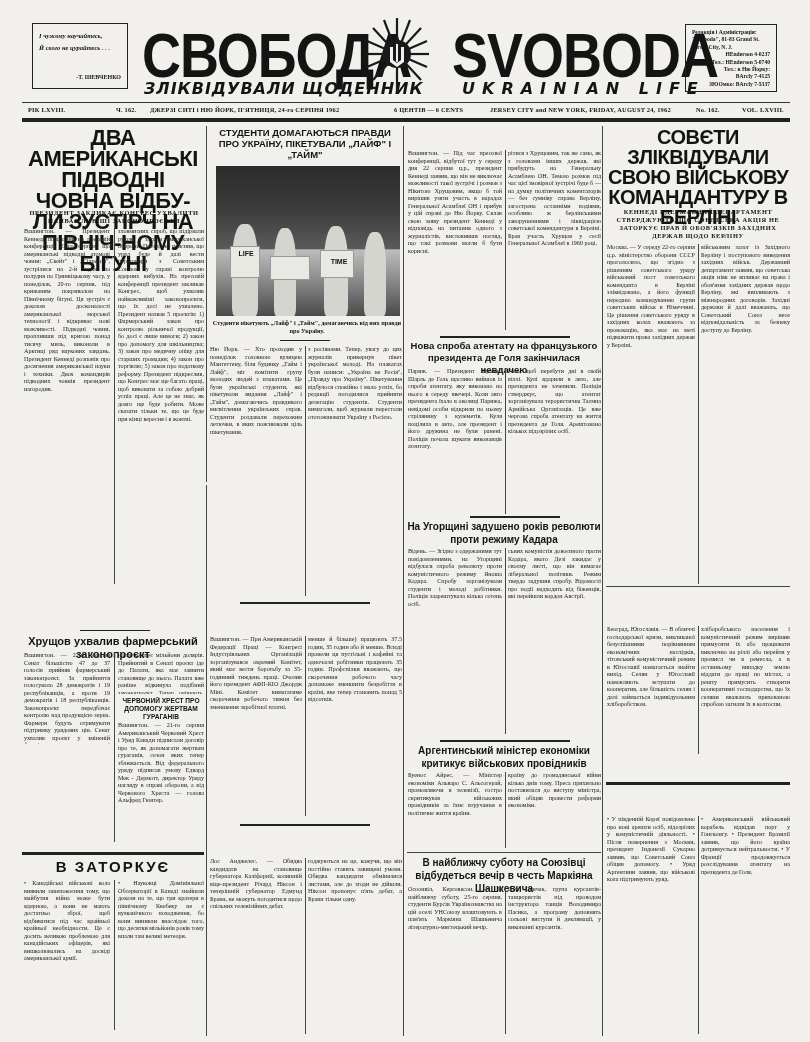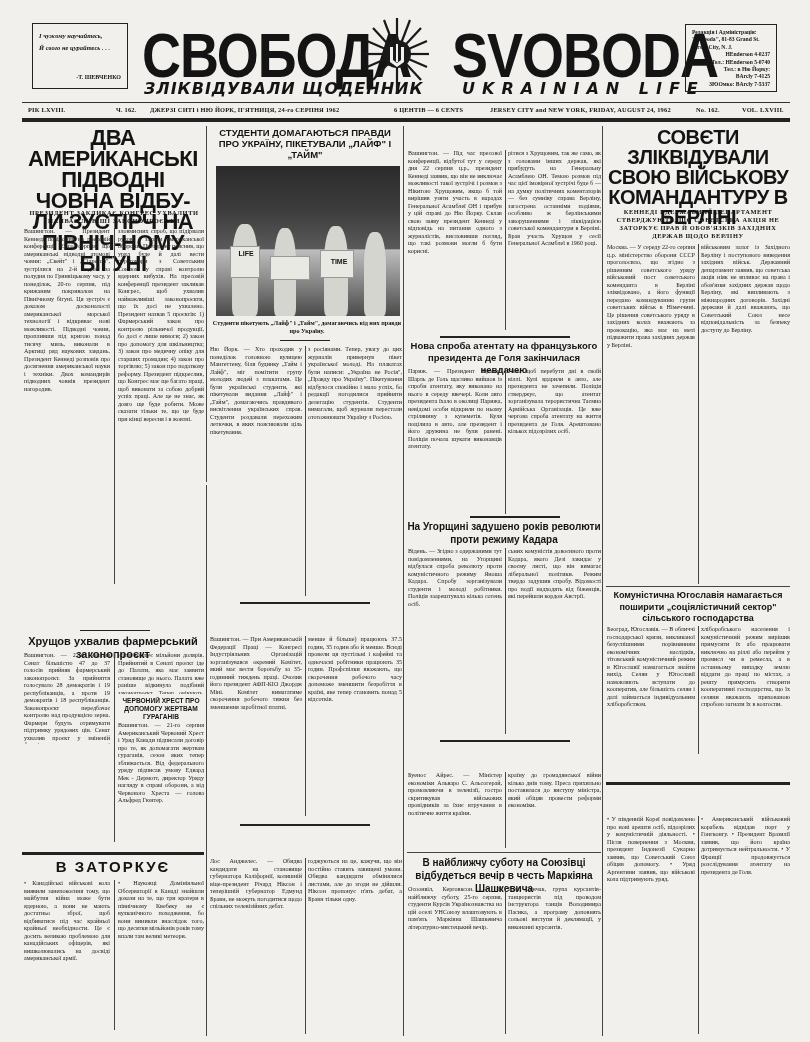"Комуністична Югославія намагається" div.col { html: <div>Комуністична Югославія намагається поширити „соціялістичний сектор" сільського господарства</div> -> none }
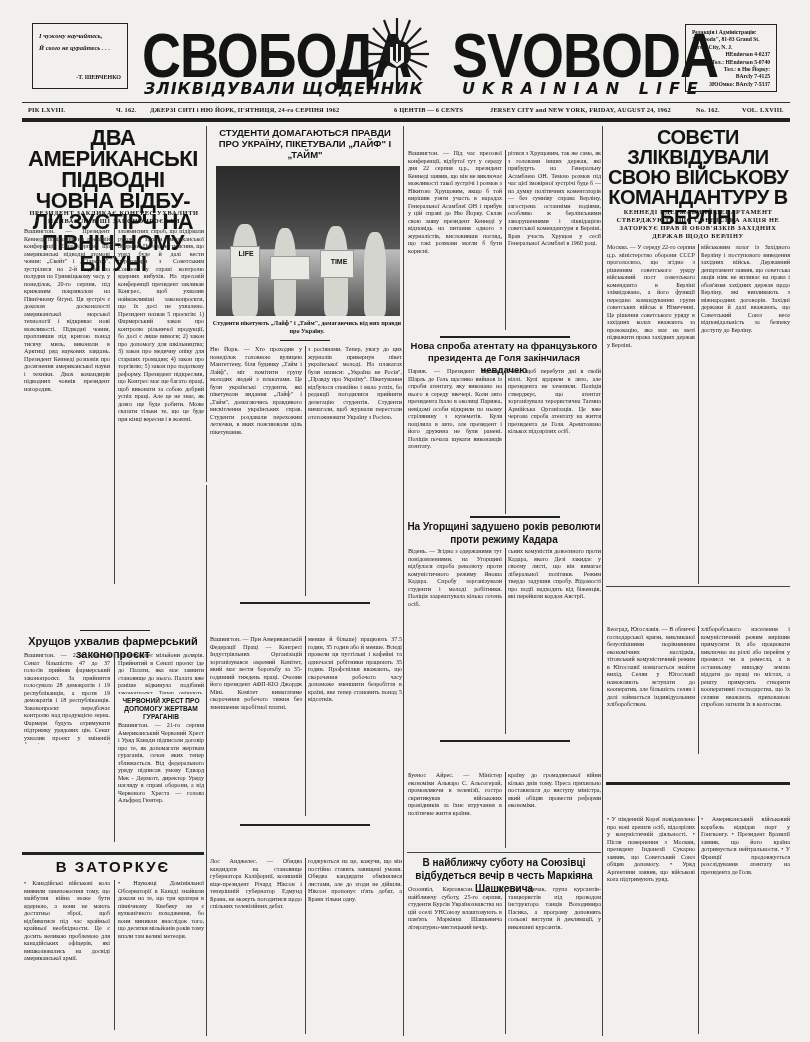"Аргентинський міністер економіки" div.col { html: none -> <div>Аргентинський міністер економіки критикує військових провідників</div> }
